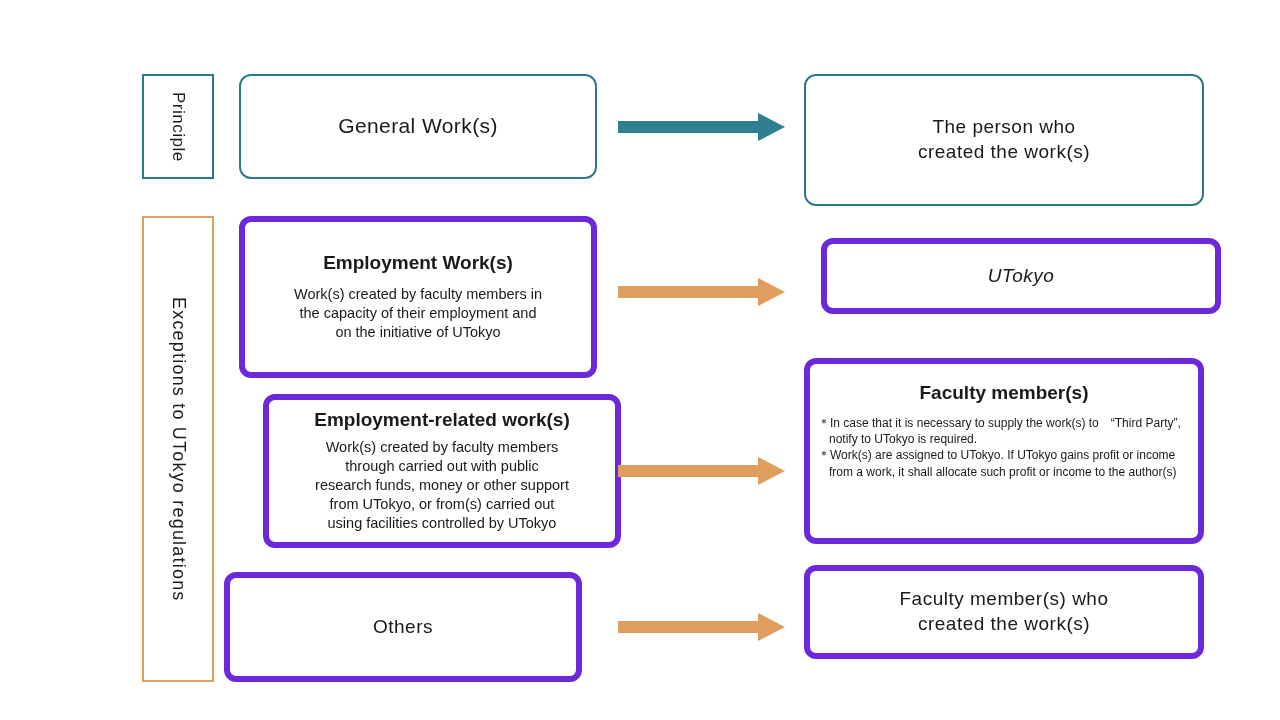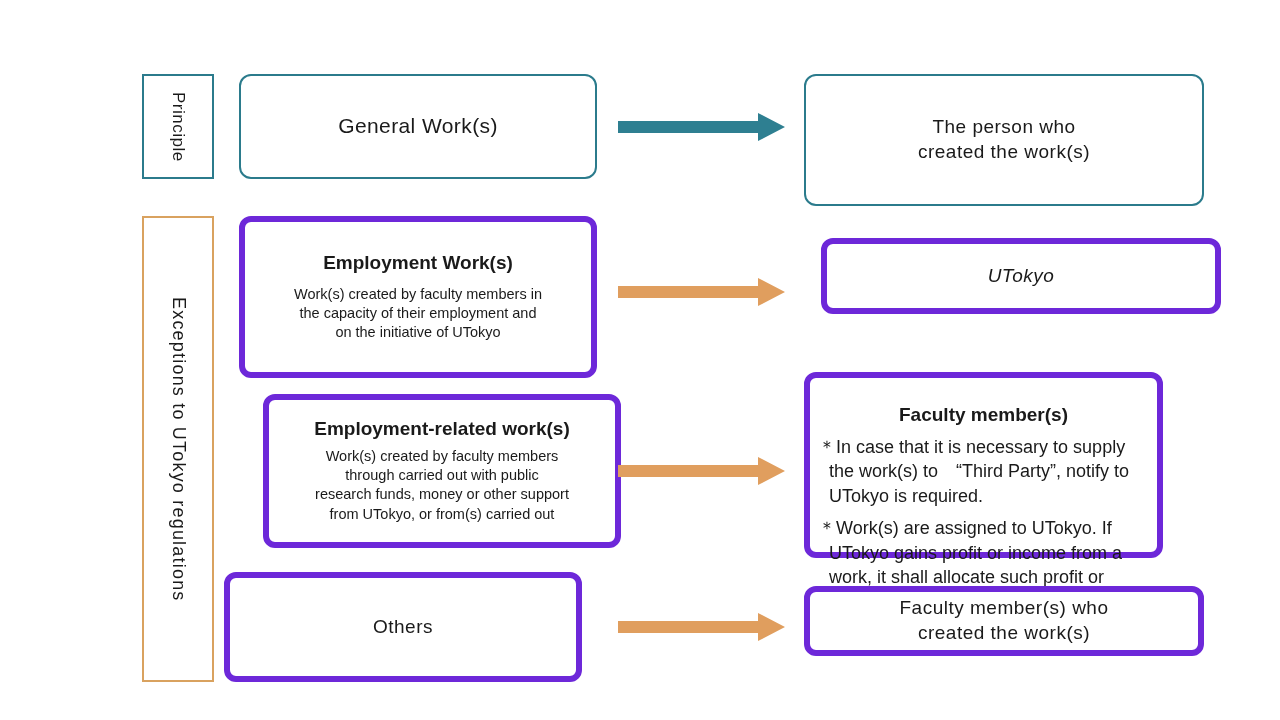"Faculty member(s)" div.box { padding: 20px 4px -> 12px 4px; top: 372px -> 358px; width: 359px -> 400px }
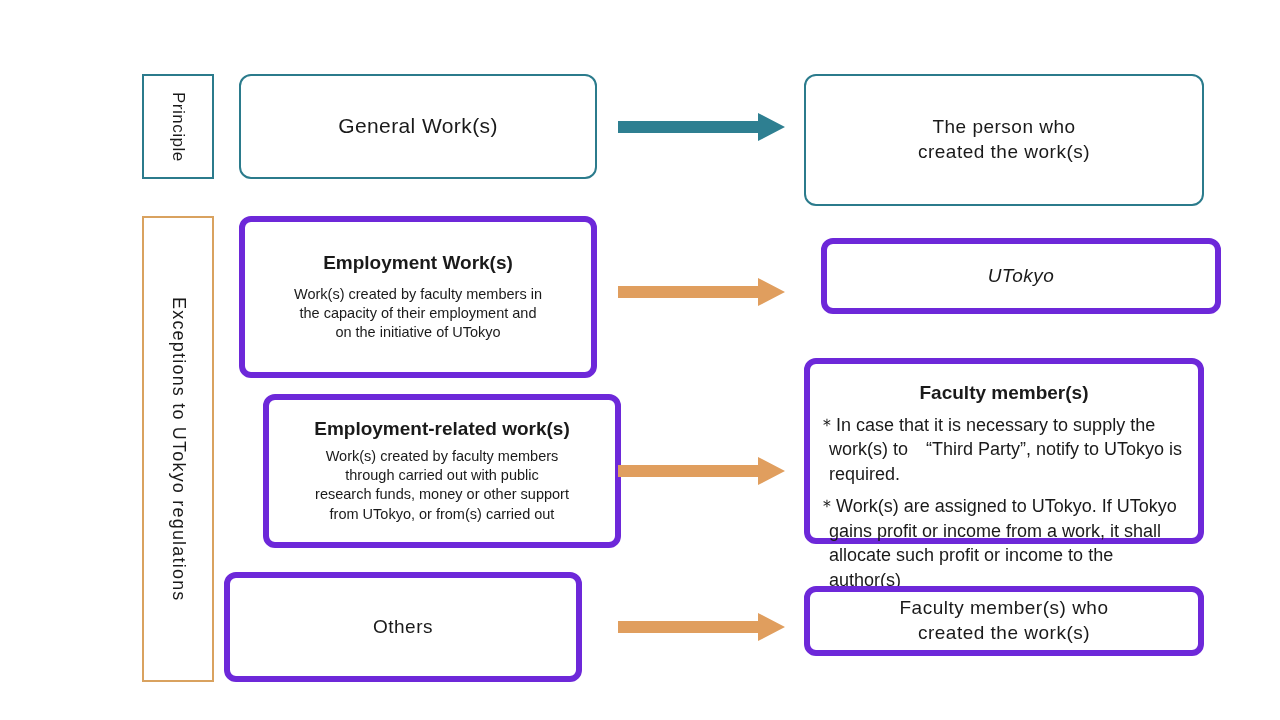"＊In case that it is" .body-xs { font-size: 18px -> 12px; margin-top: 8px -> none }
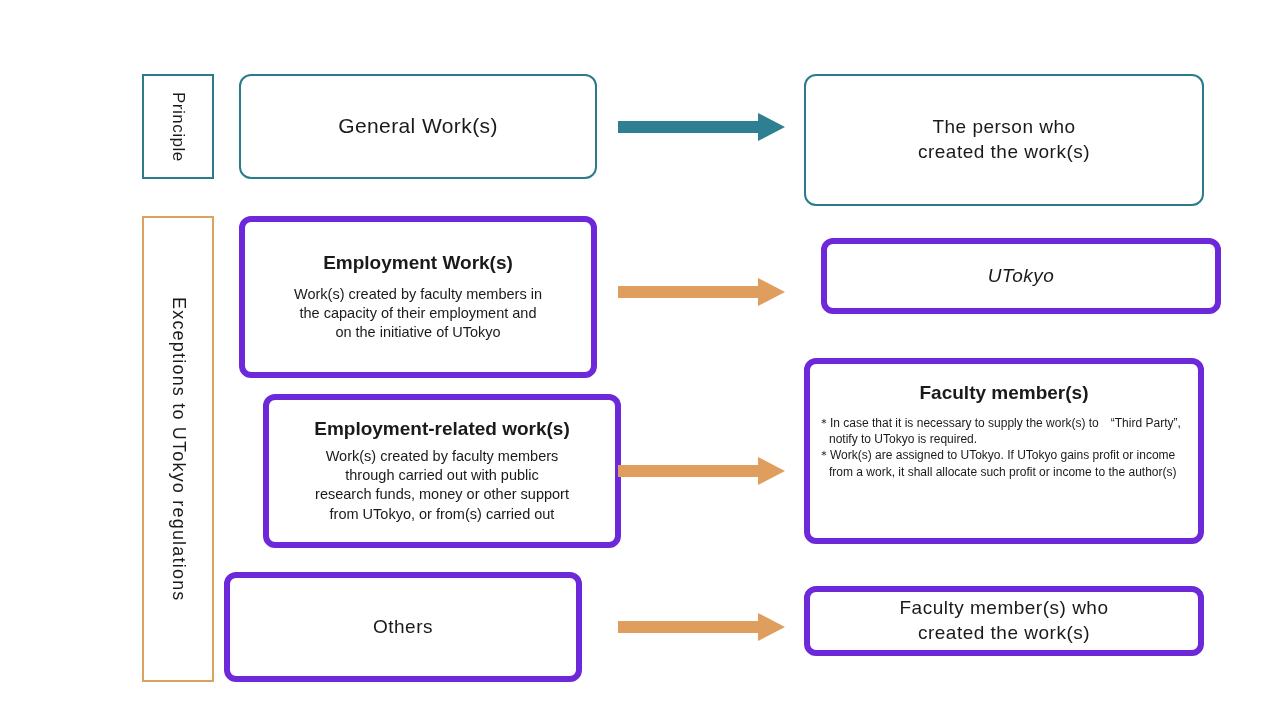"using facilities controlled by UTokyo" span.body-sm { html: none -> <span>using facilities controlled by UTokyo</span> }
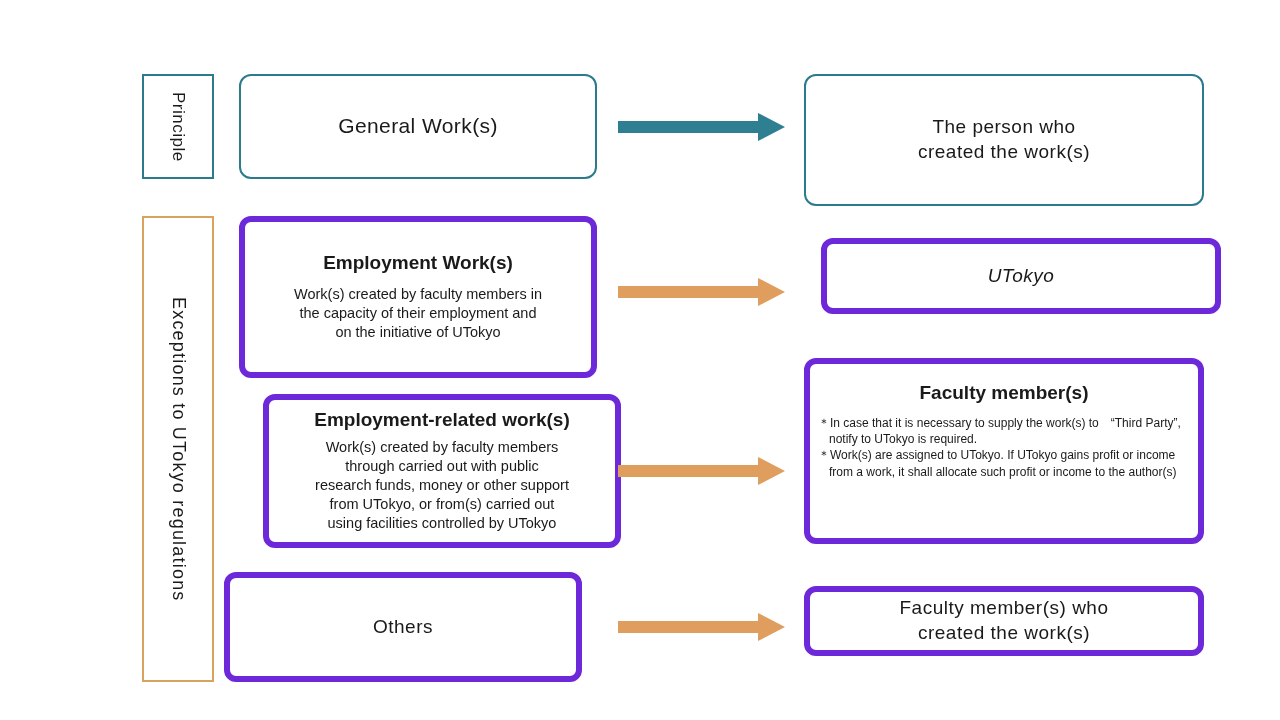"Faculty member(s) who" div.box { height: 70px -> 94px; top: 586px -> 565px }
